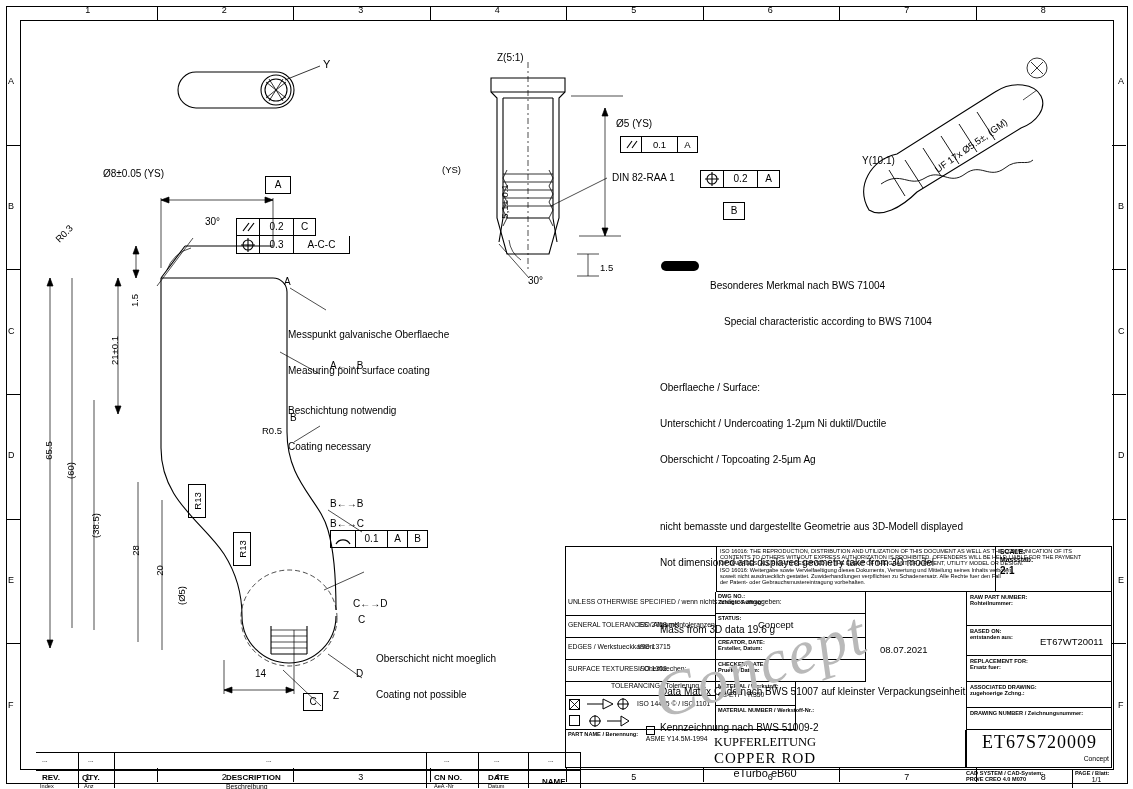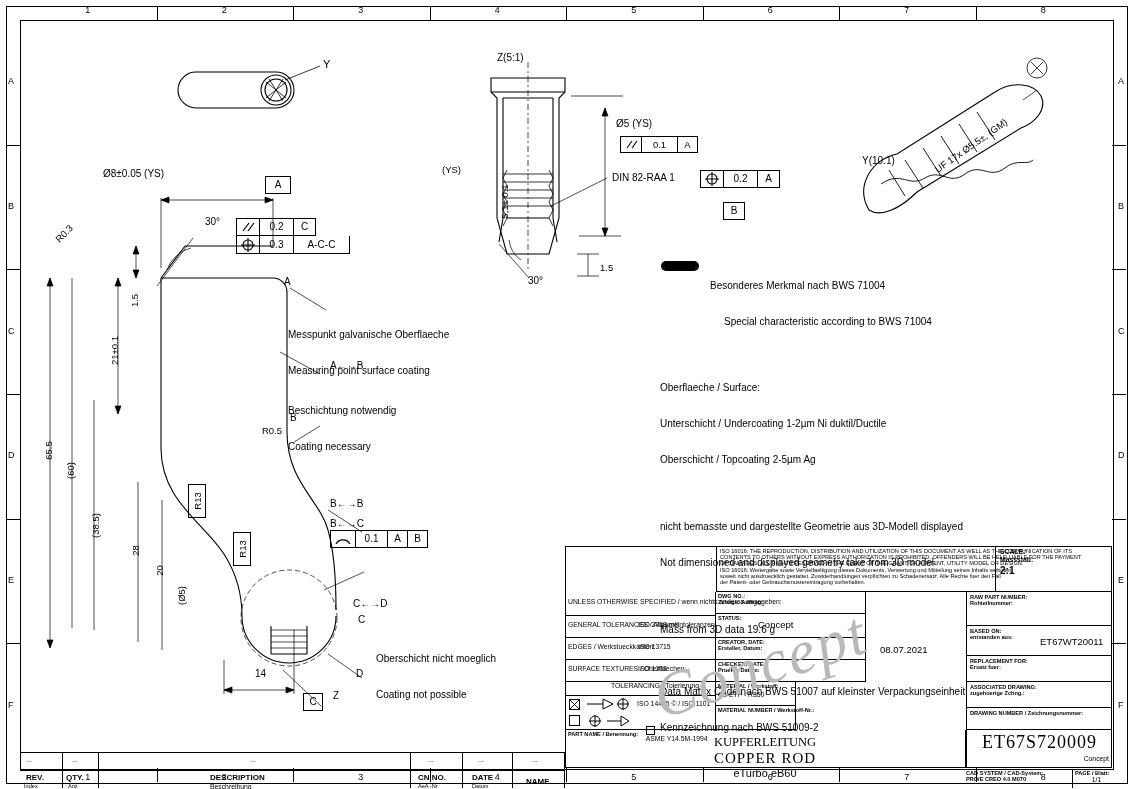"REV." div.abs { left: 20px -> 36px }
